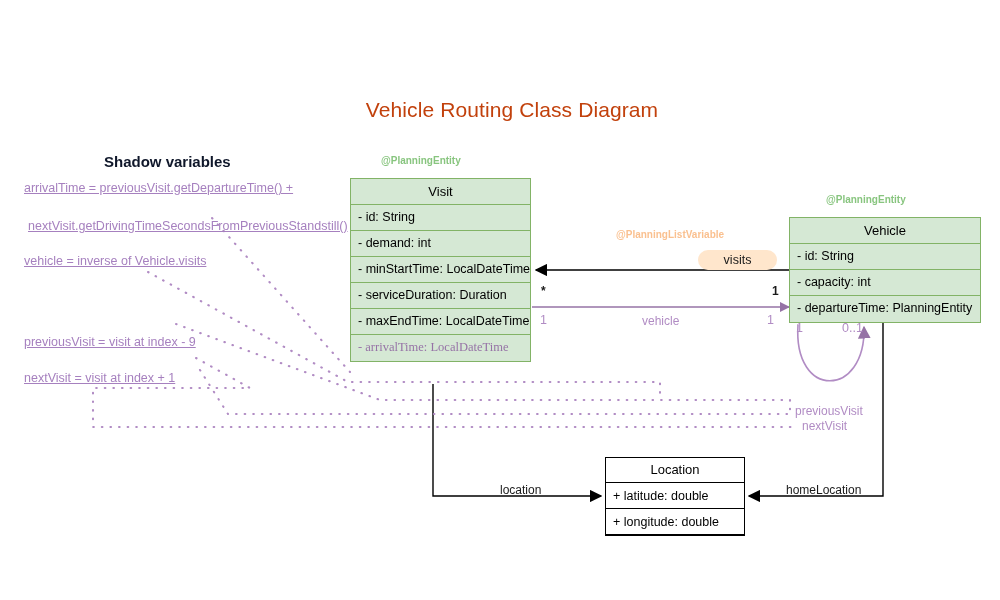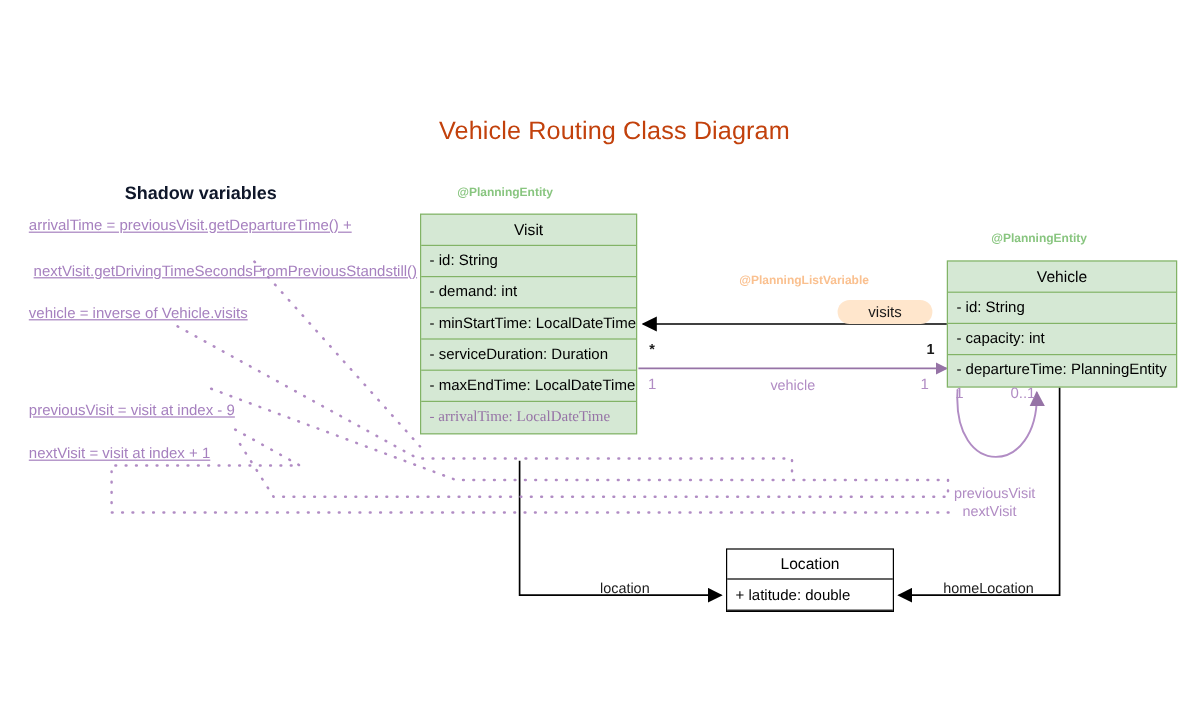"+ longitude: double" div.uml-row { html: none -> <div>+ longitude: double</div> }
